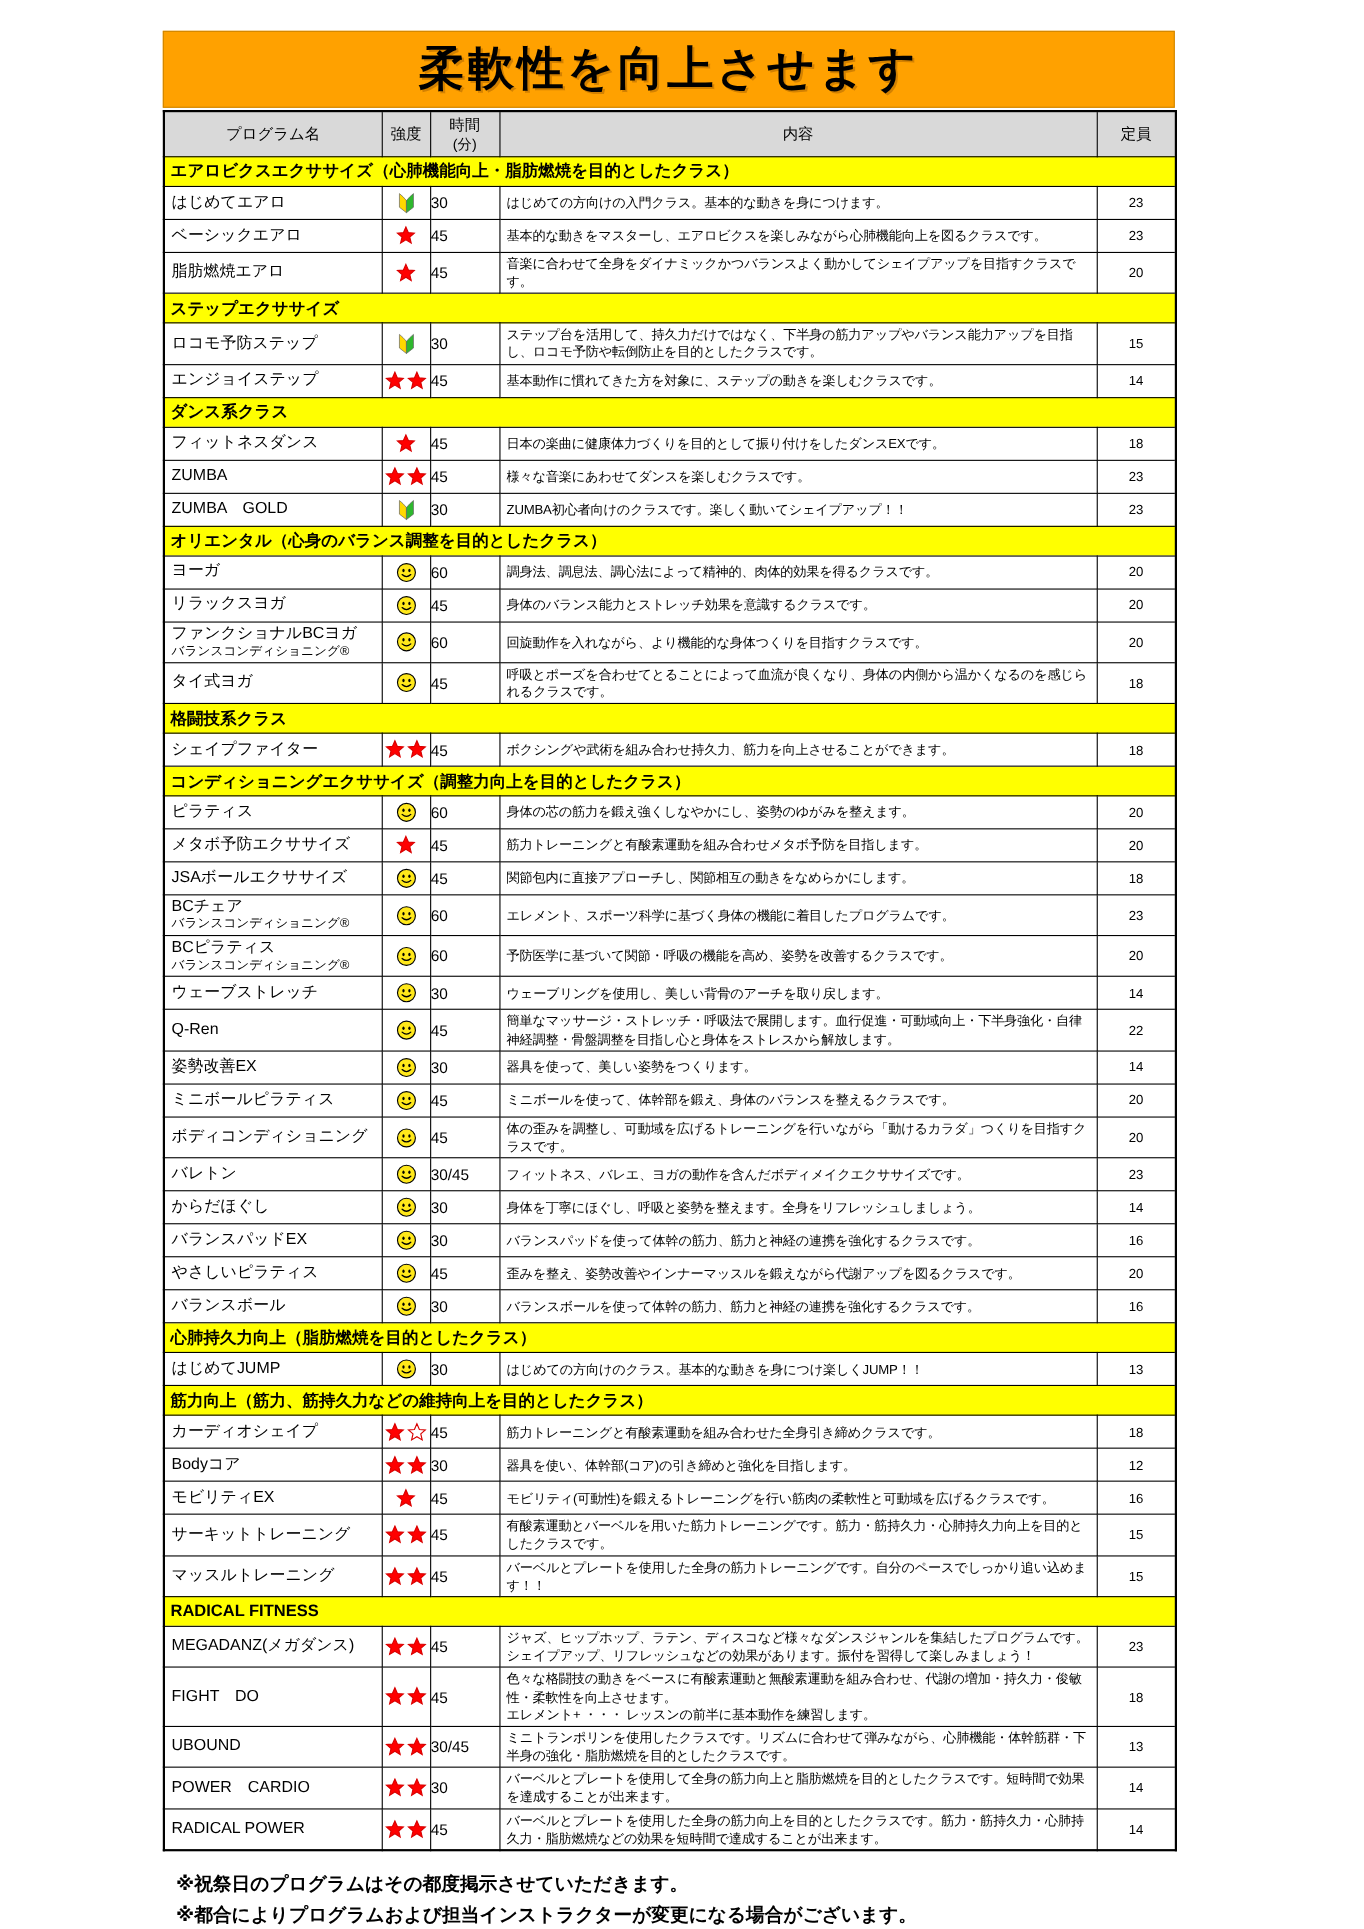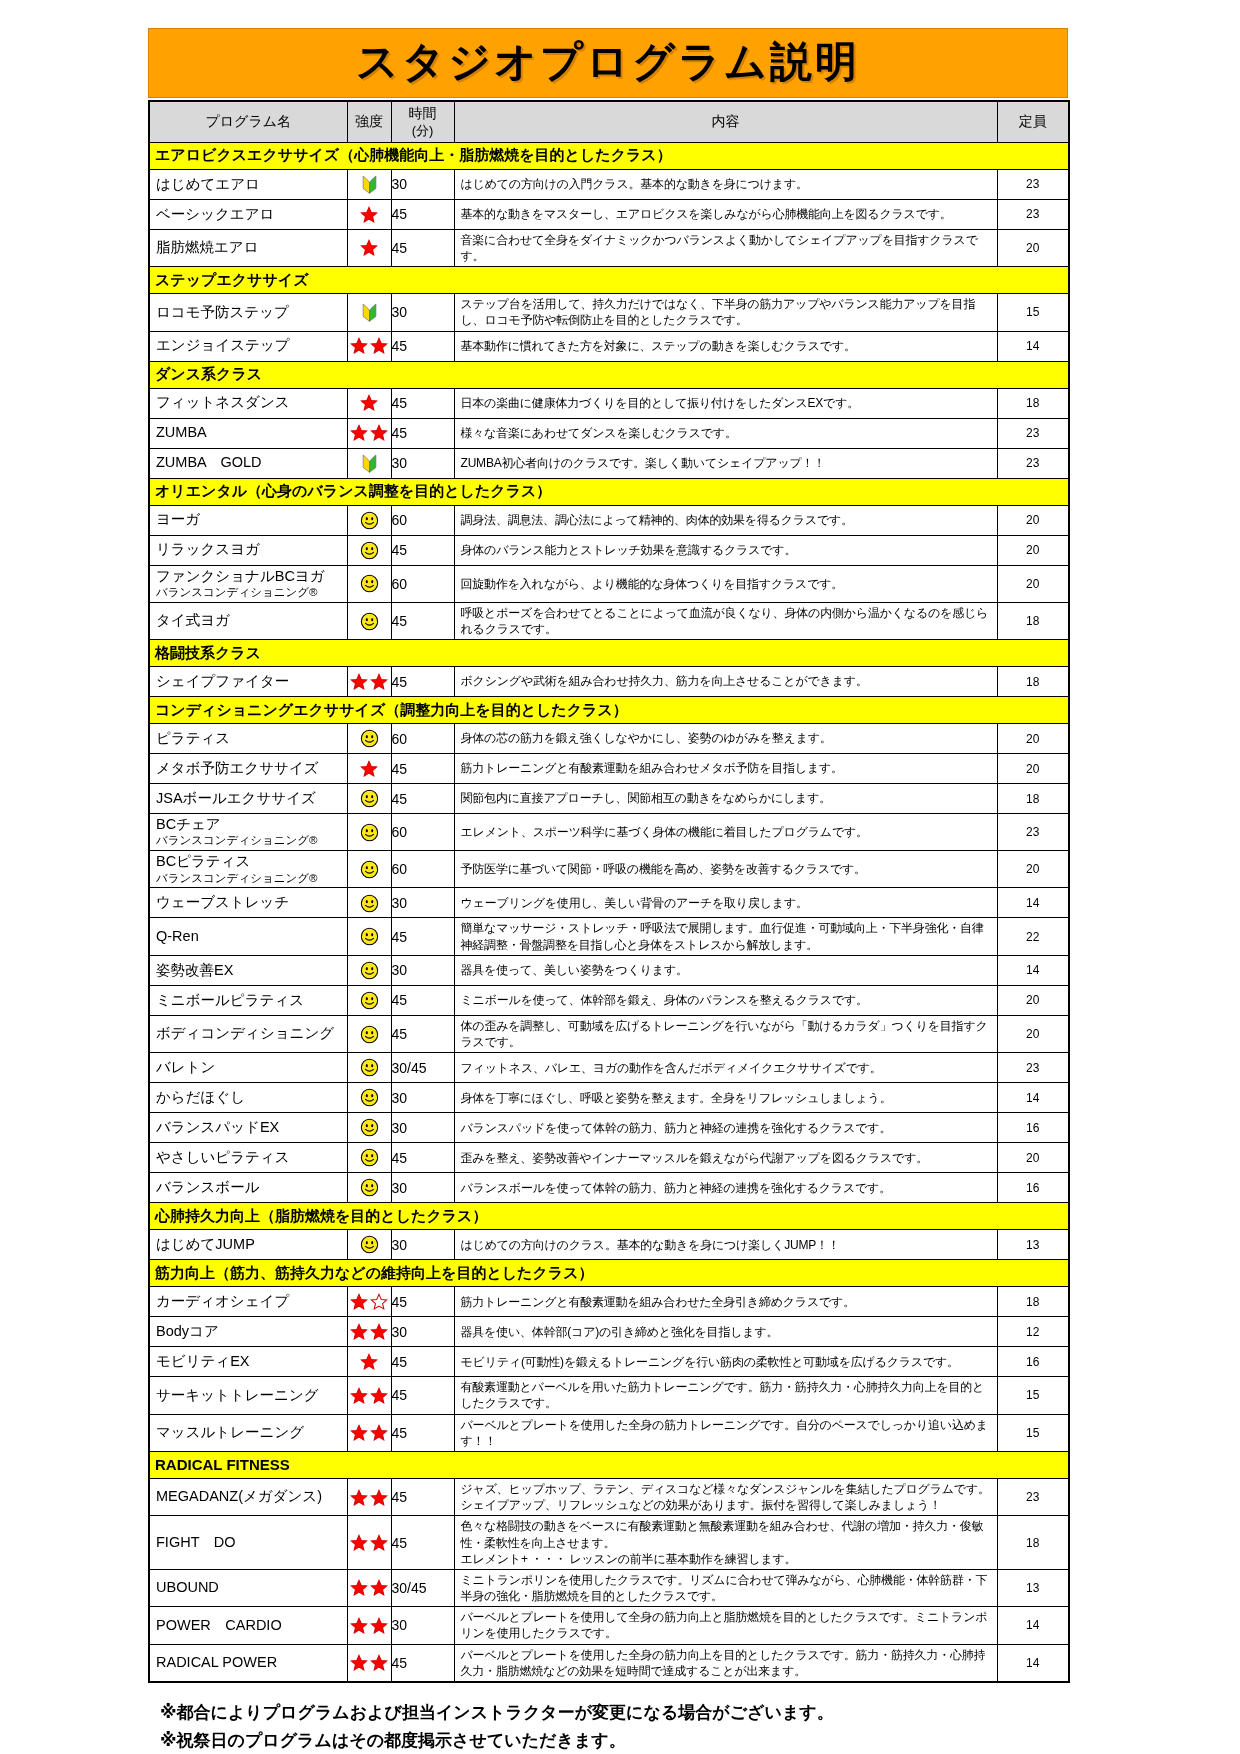"スタジオプログラム説明" div.title-bar { text: スタジオプログラム説明 -> 柔軟性を向上させます }
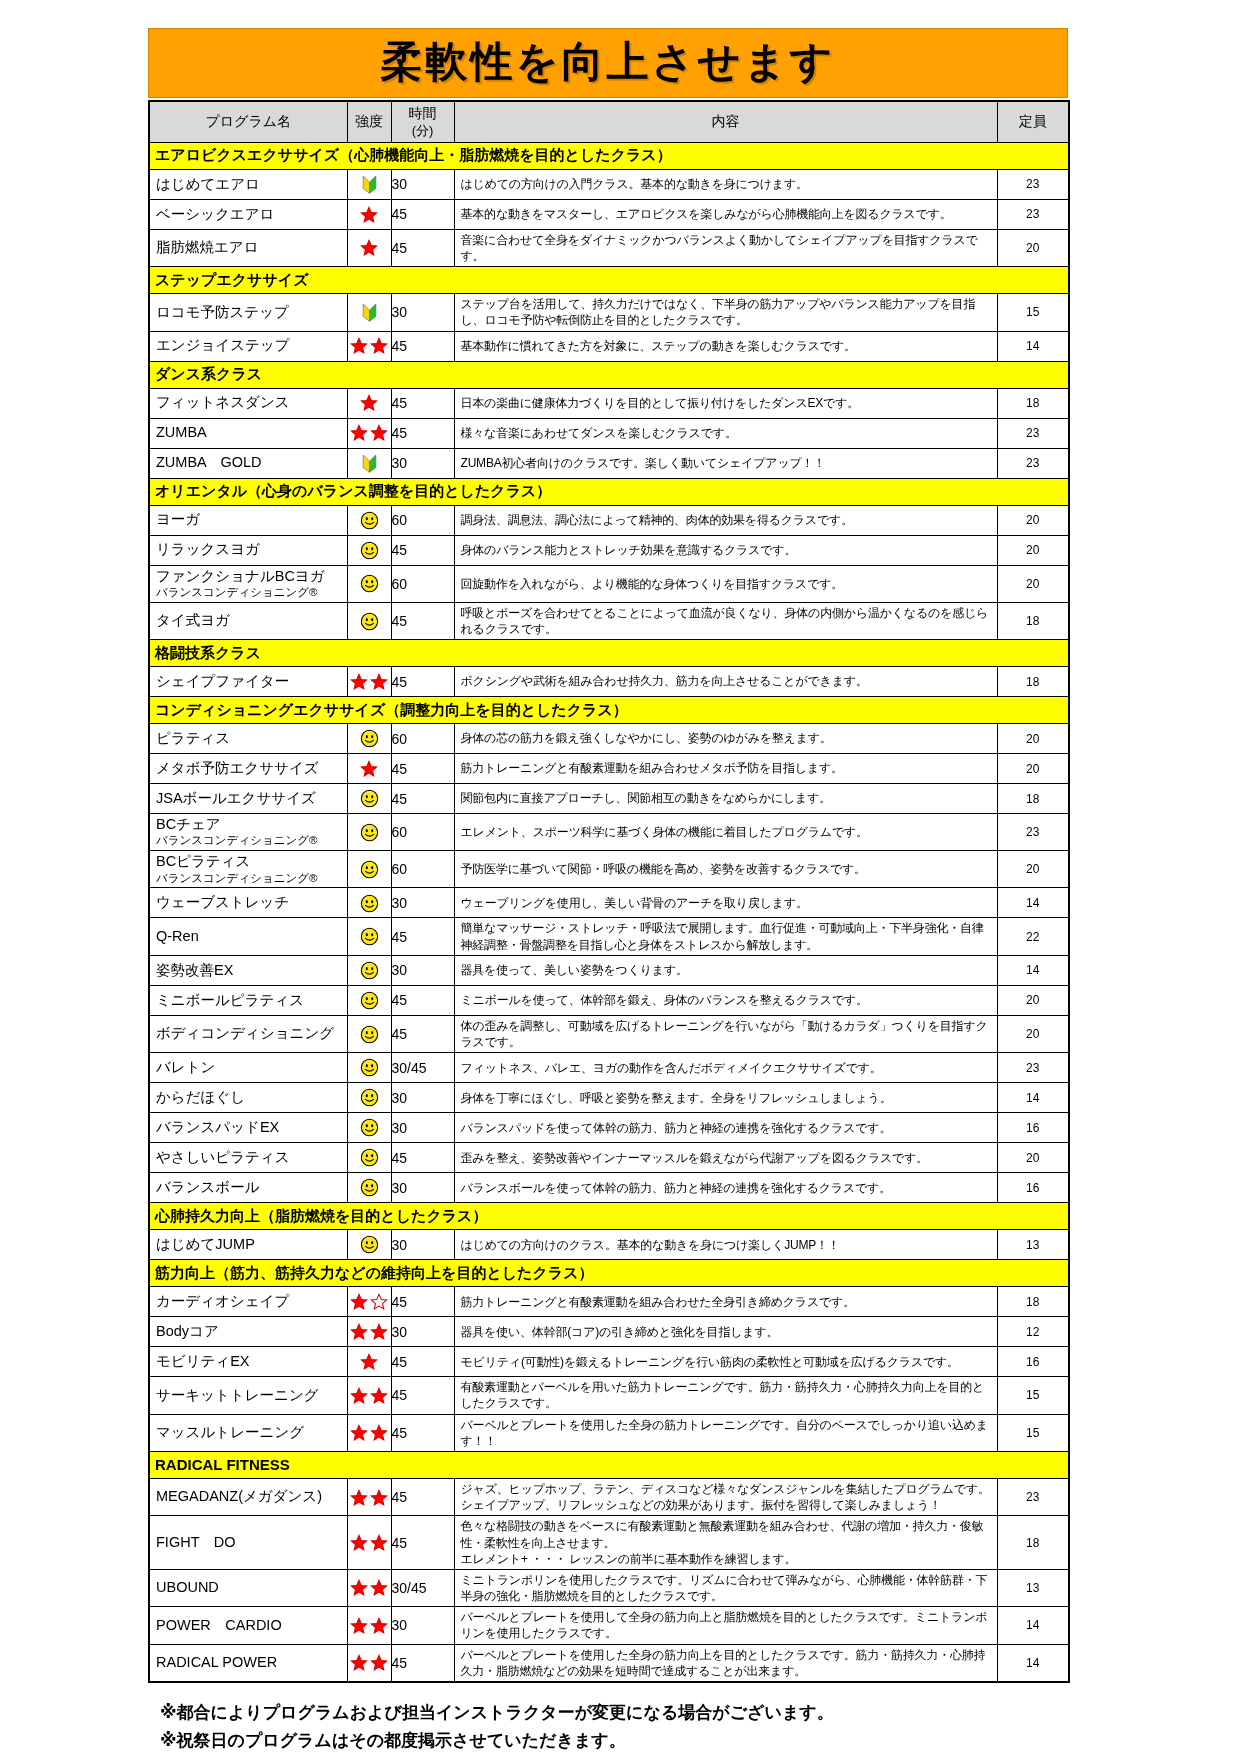"バーベルとプレートを使用して全身の筋力向上と脂肪燃焼を目的としたクラスです。ミニ" td.cell-desc { text: ミニトランポリンを使用したクラスで -> 短時間で効果を達成することが出来ま }
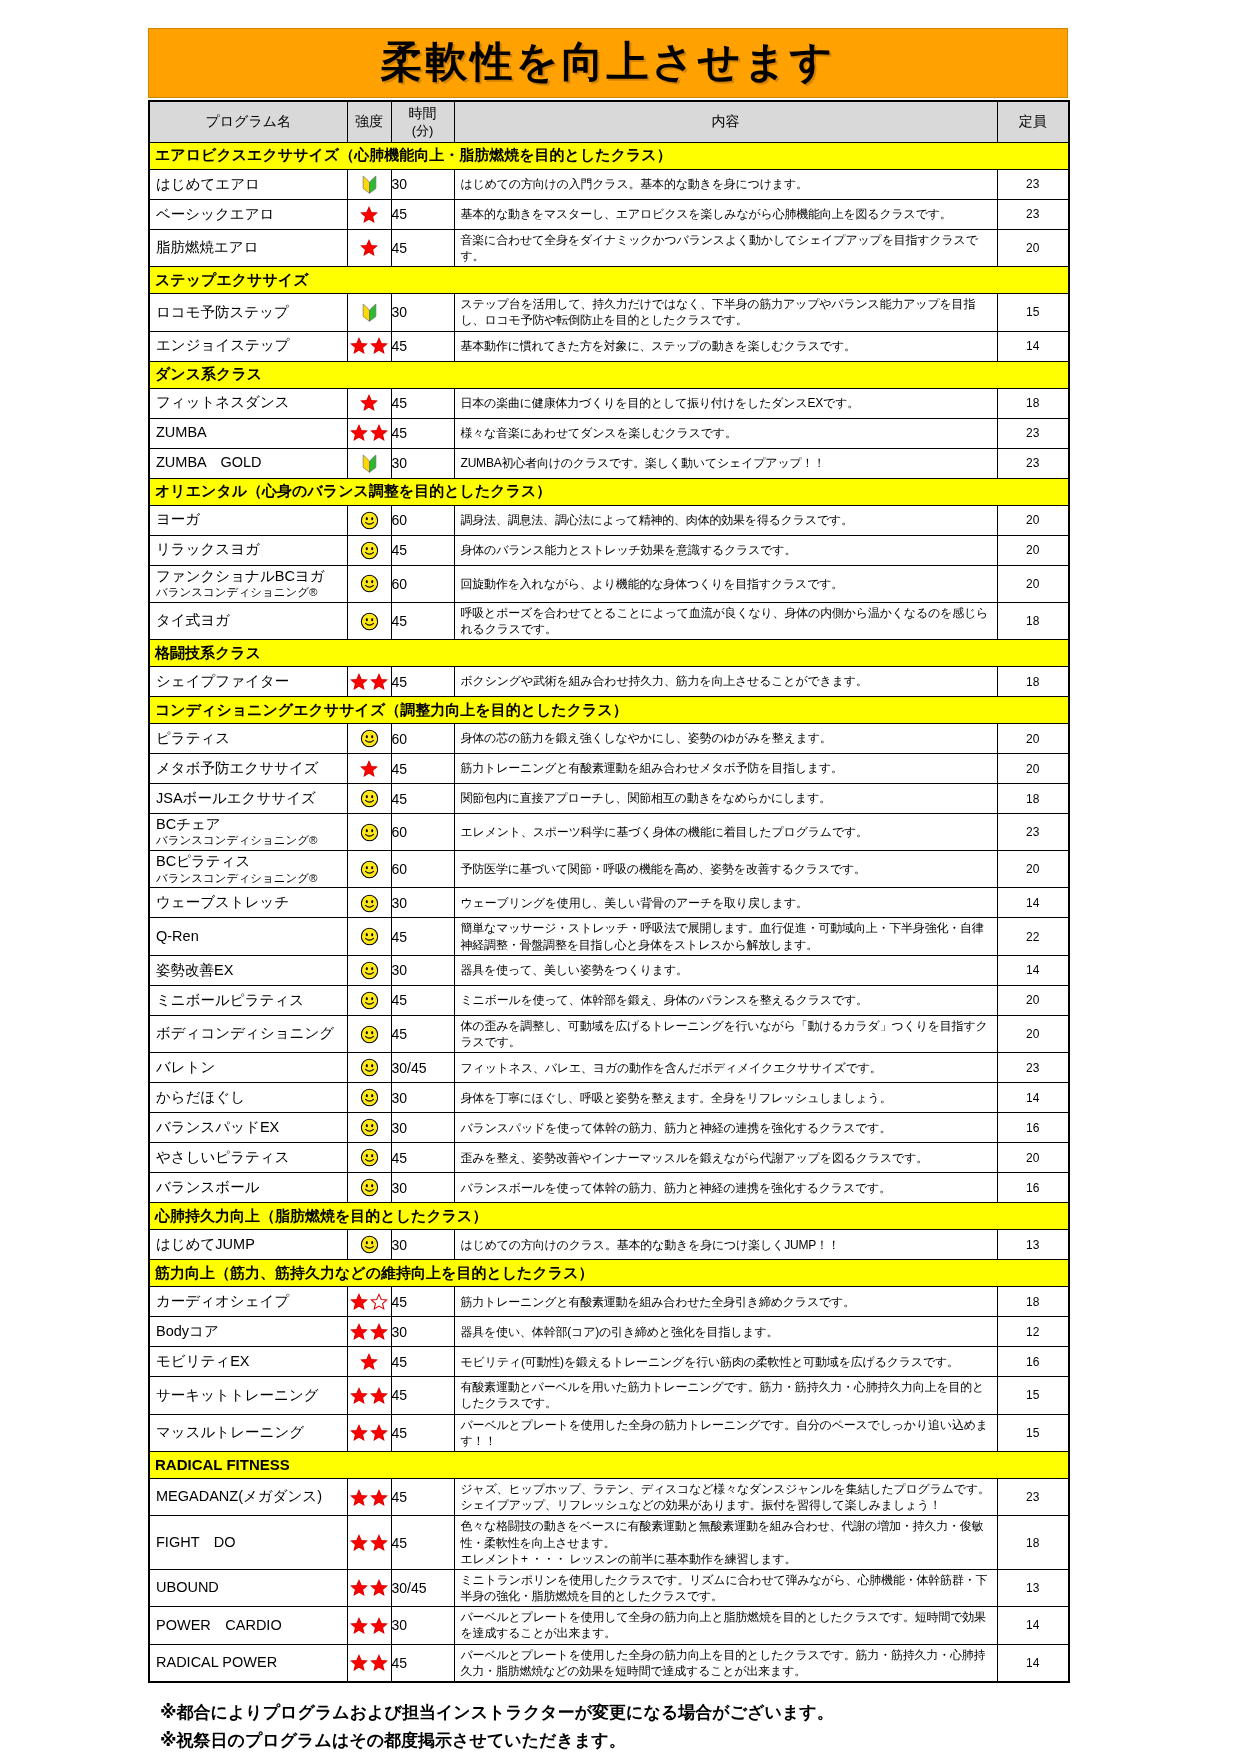"※都合によりプログラムおよび担当インストラクターが変更になる場合がございます。" div.note-line { order: before "※祝祭日のプログラムはその都度掲示させていただきます。" -> after "※祝祭日のプログラムはその都度掲示させていただきます。" }
